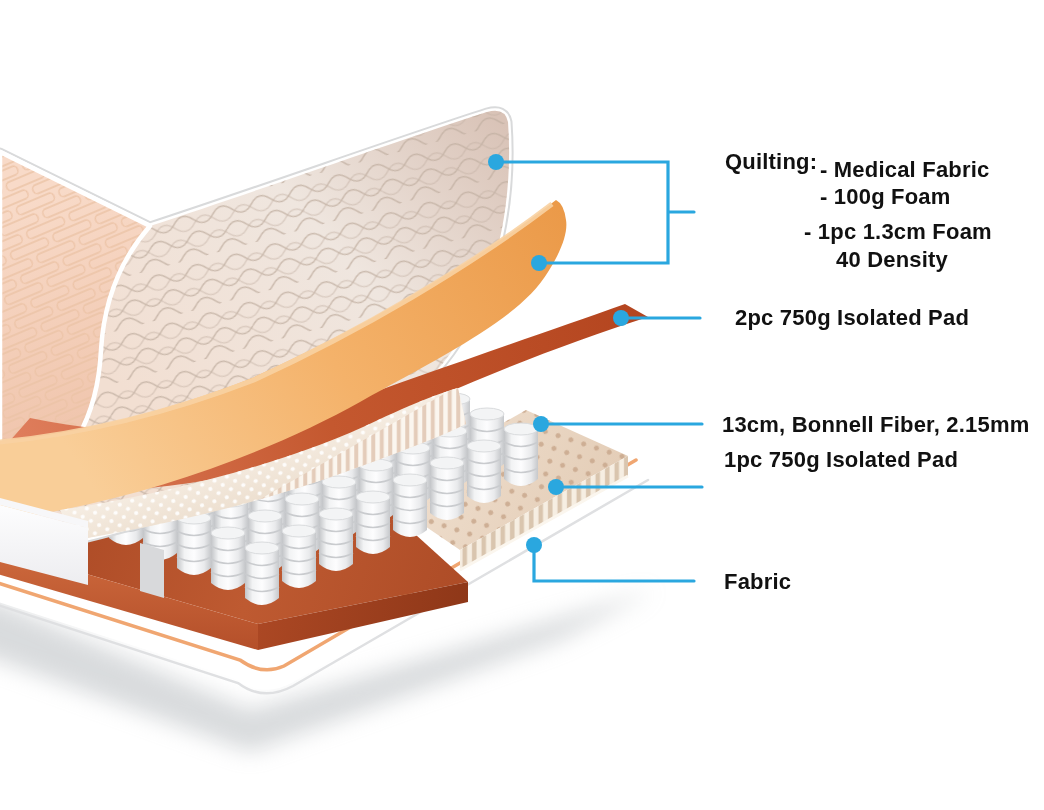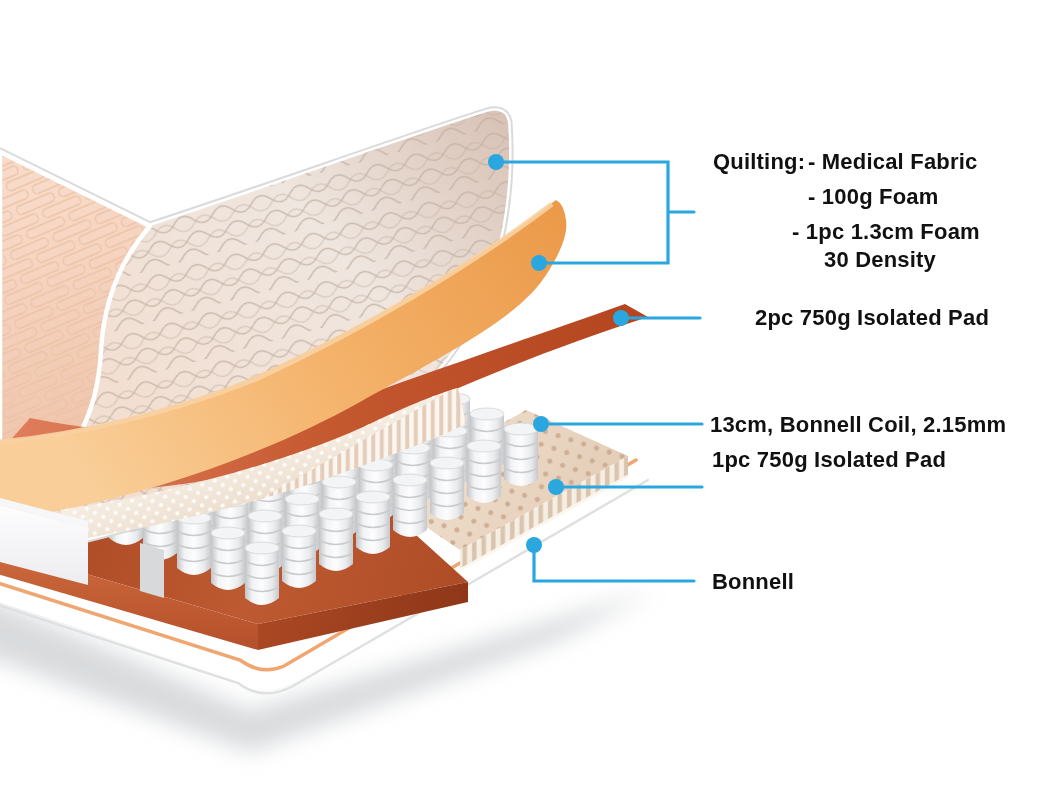"Quilting:" .lbl { margin-left: none -> 12px }
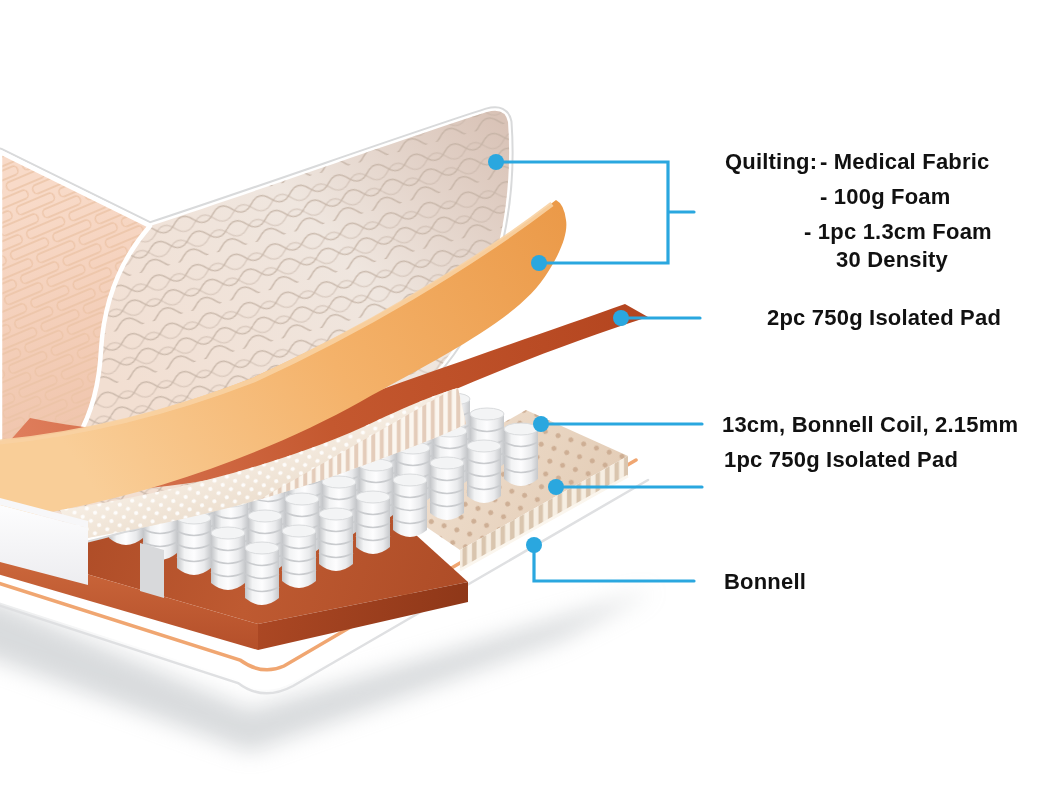"- Medical Fabric" div.lbl { top: 162px -> 170px }
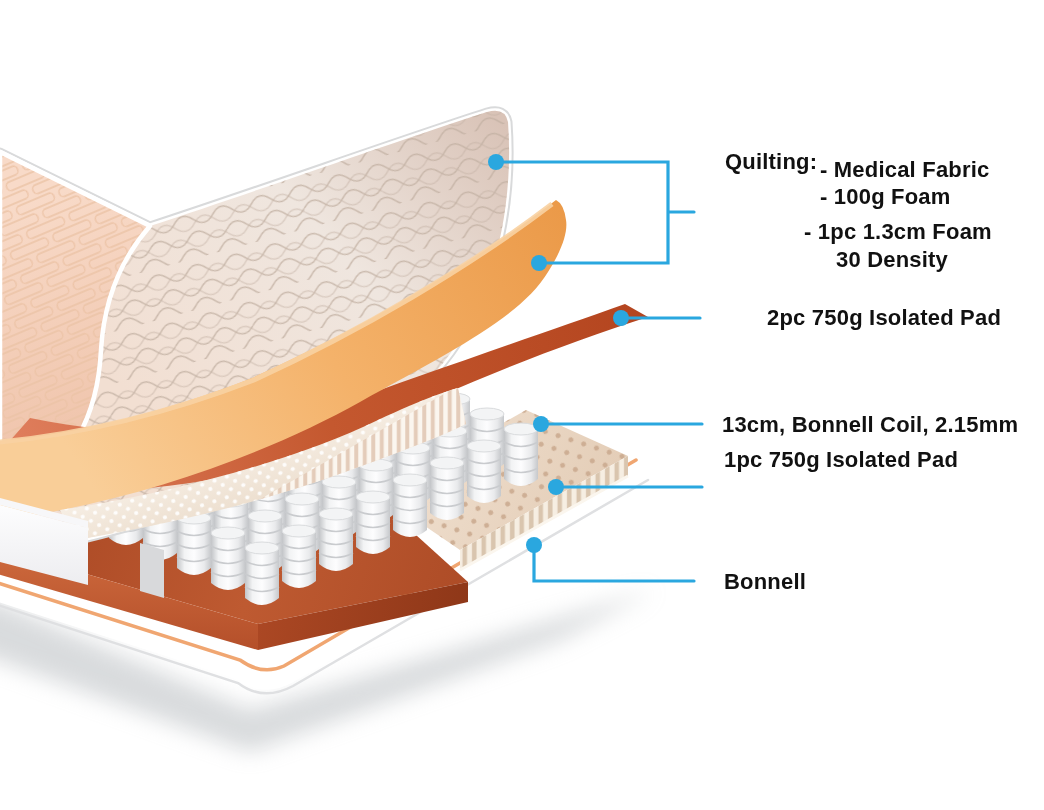"30 Density" div.lbl { text: 30 -> 40 }
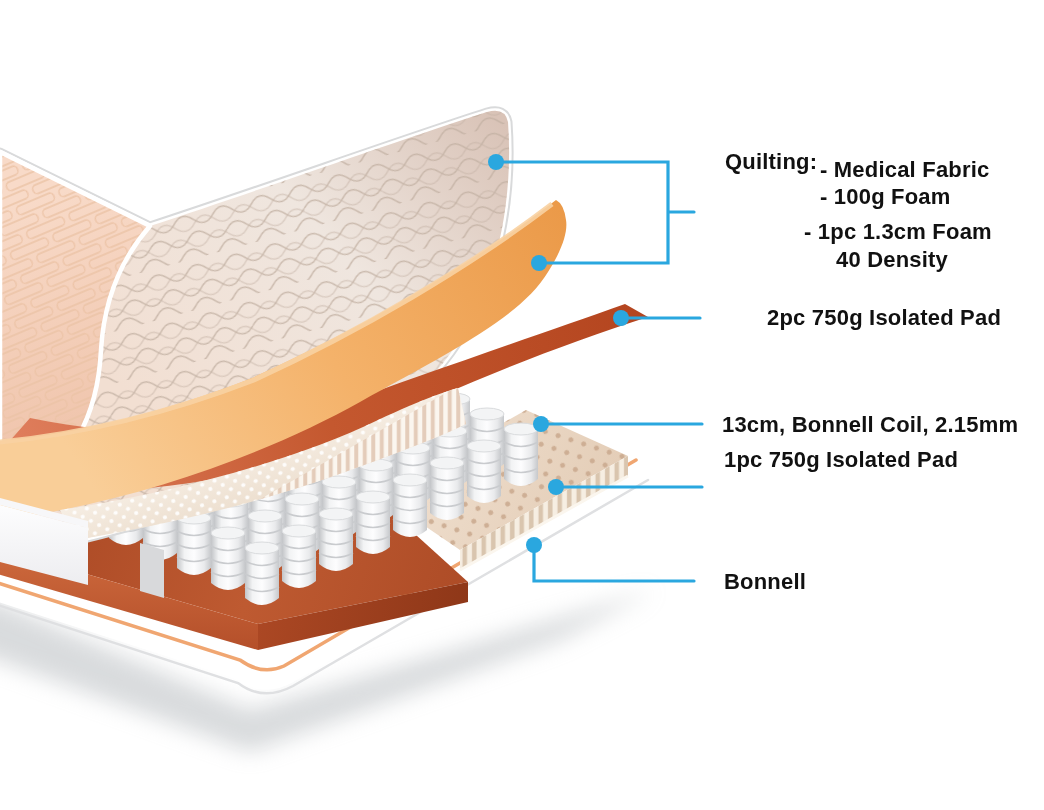"2pc 750g Isolated Pad" div.lbl { left: 755px -> 723px }
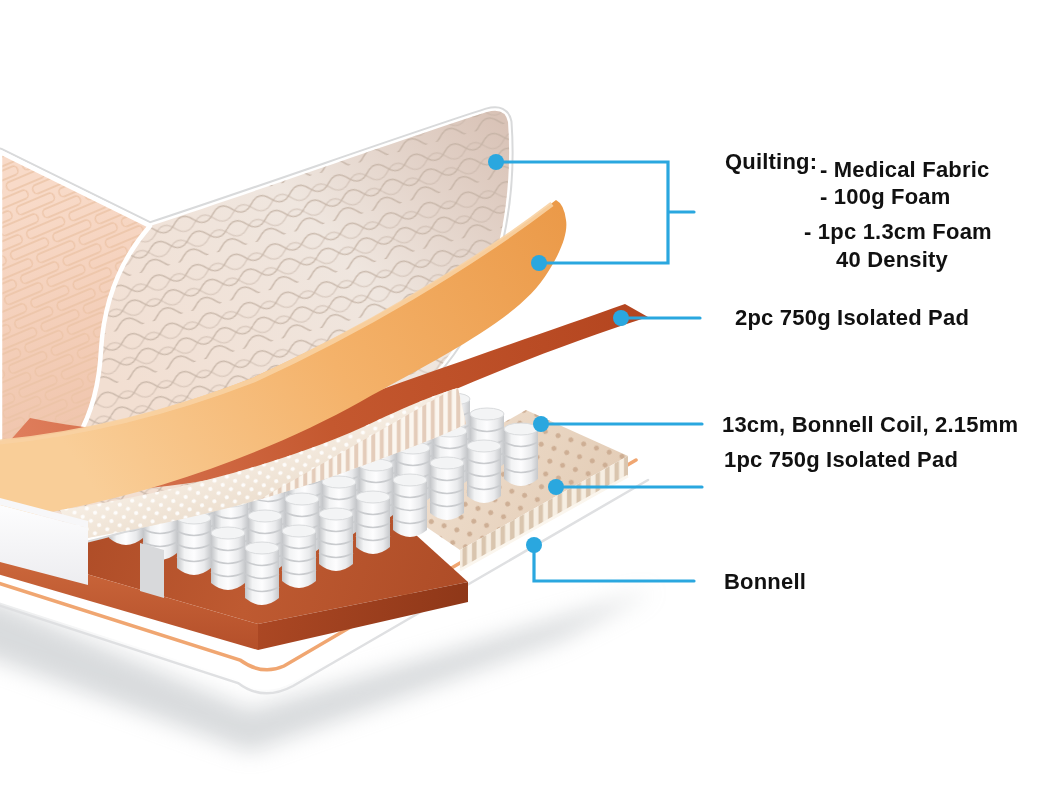"13cm, Bonnell Coil, 2.15mm" div.lbl { text: Coil -> Fiber }
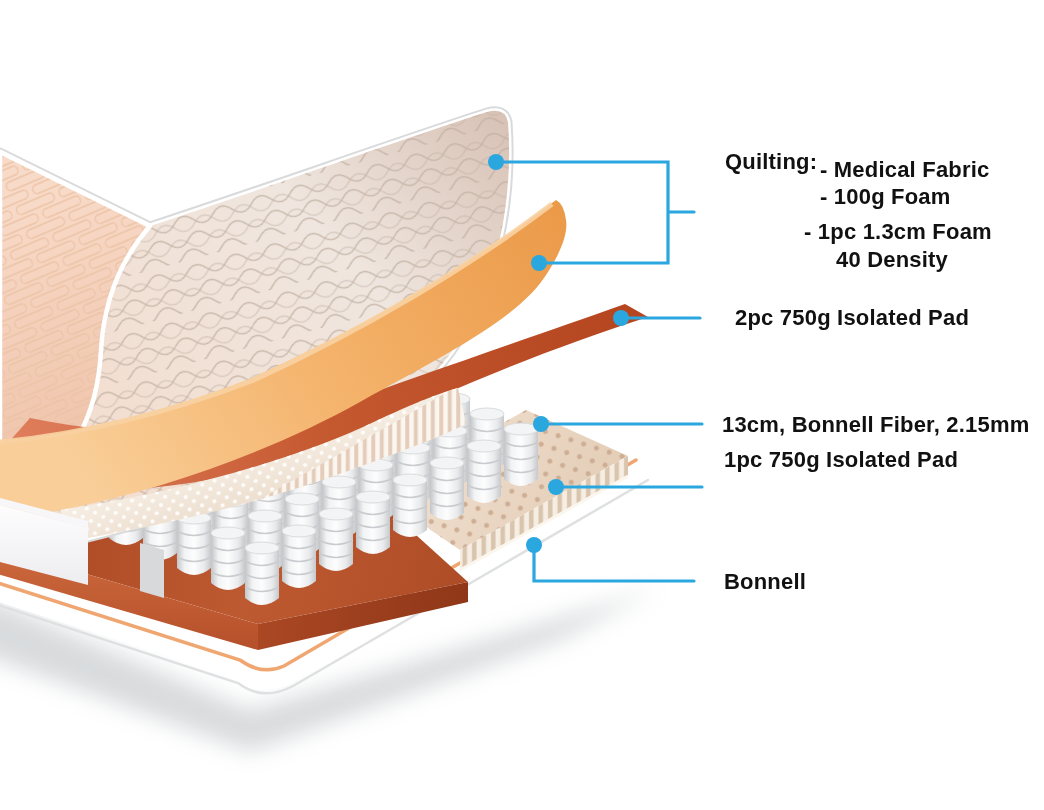"Bonnell" div.lbl { text: Bonnell -> Fabric }
